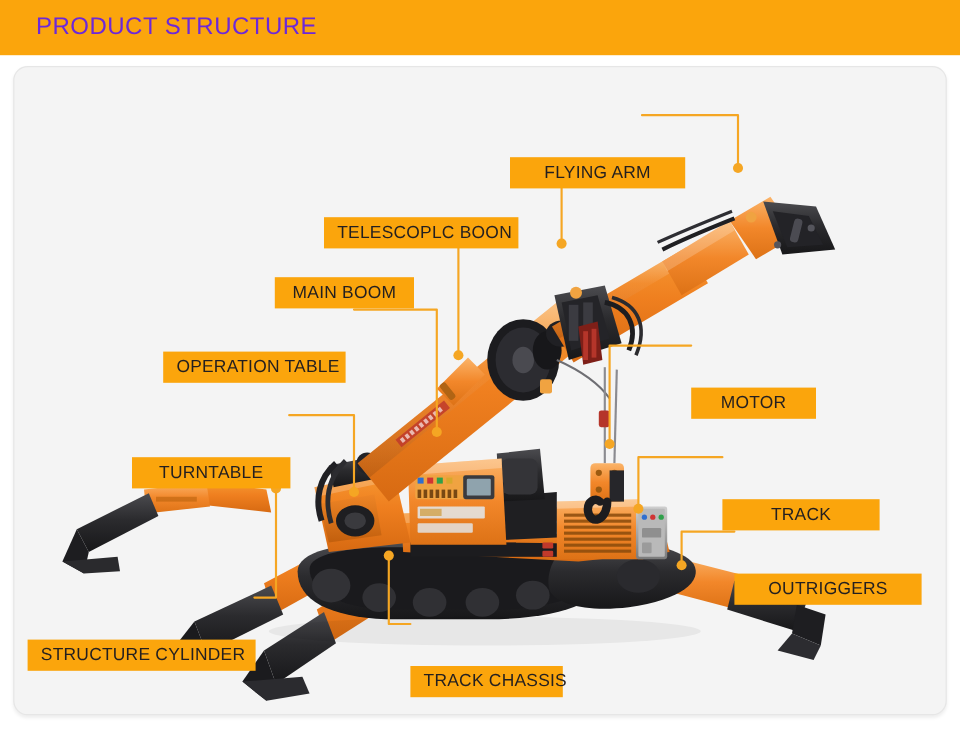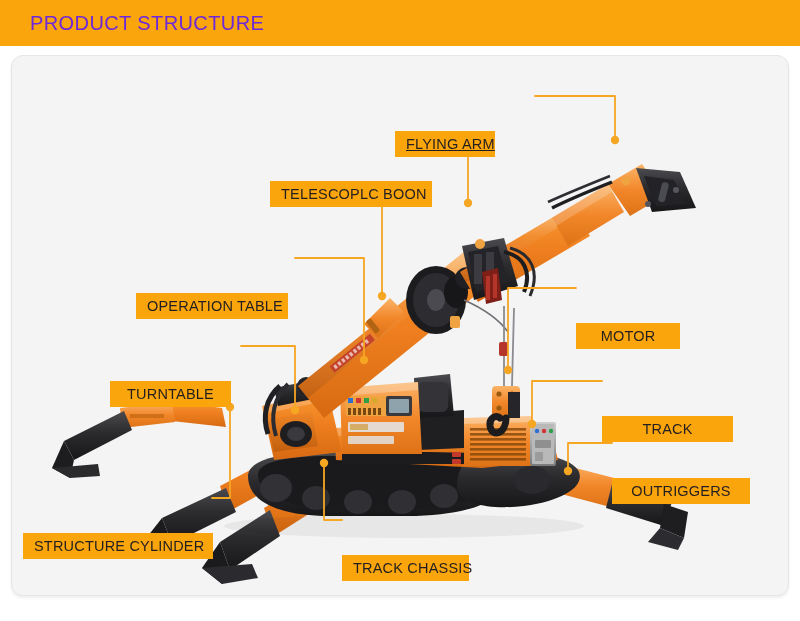"FLYING ARM" div.callout { left: 383px -> 413px; text-decoration: underline -> none; width: 100px -> 146px }
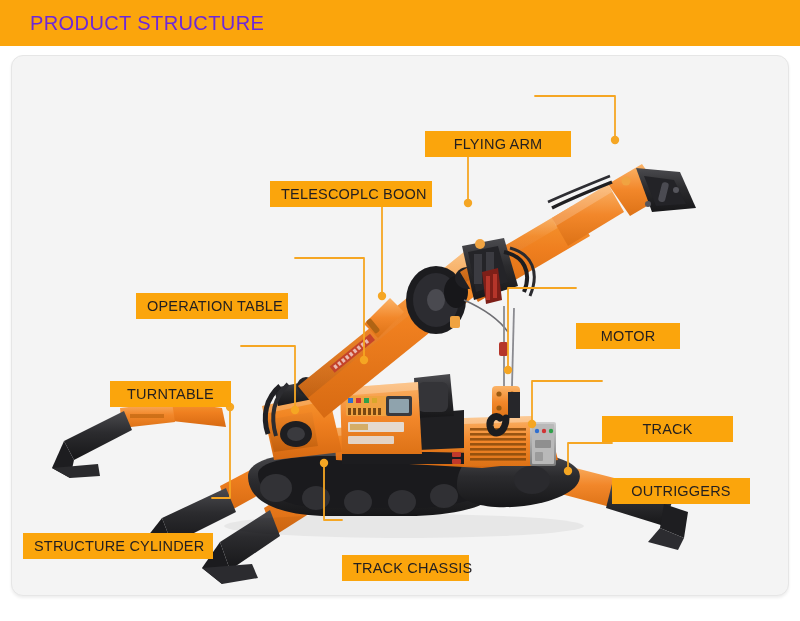"MAIN BOOM" div.callout { html: none -> <div>MAIN BOOM</div> }
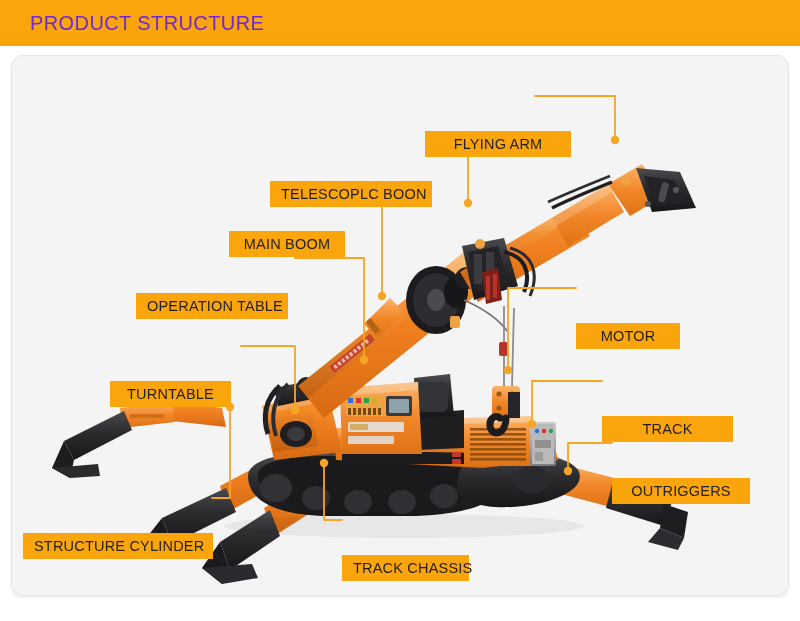"TURNTABLE" div.callout { width: 121px -> 132px }
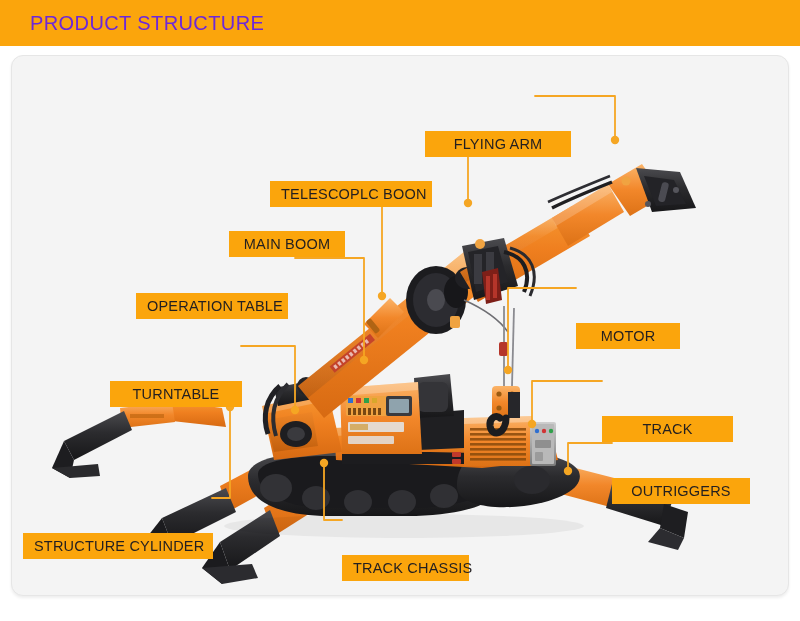"OUTRIGGERS" div.callout { width: 138px -> 156px }
